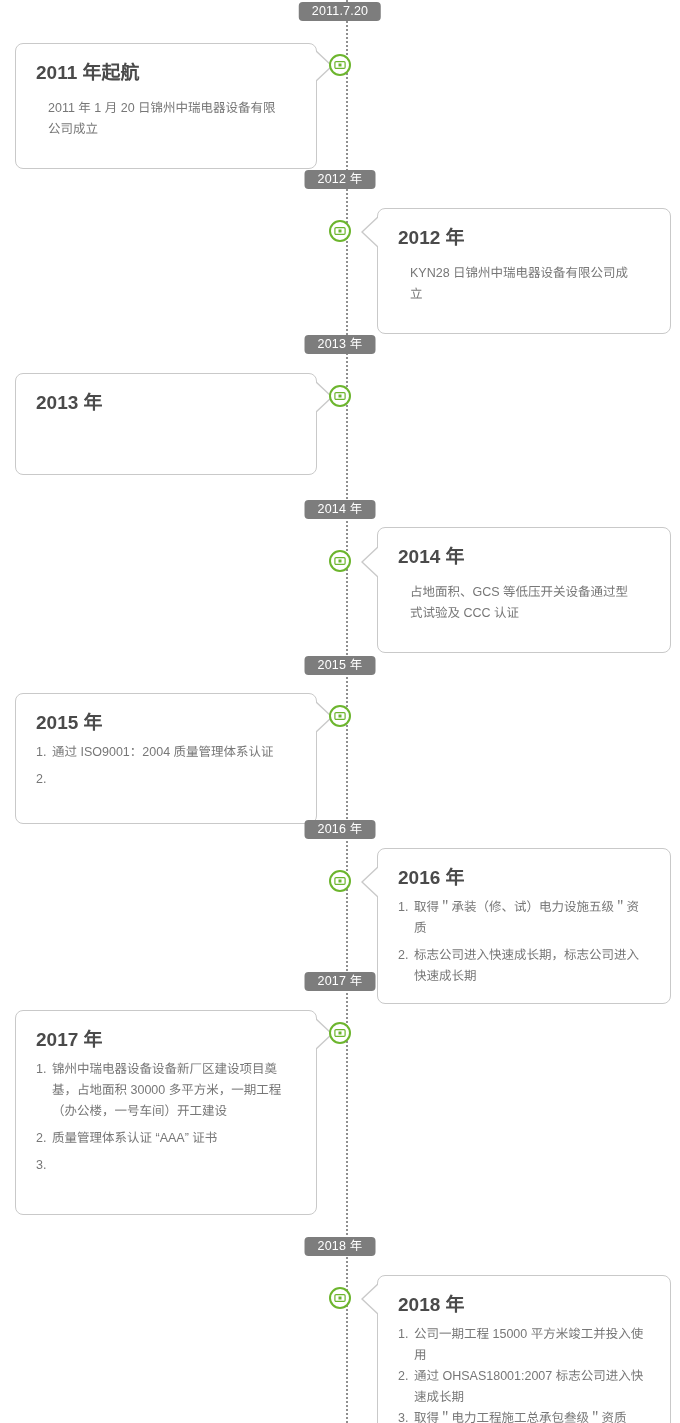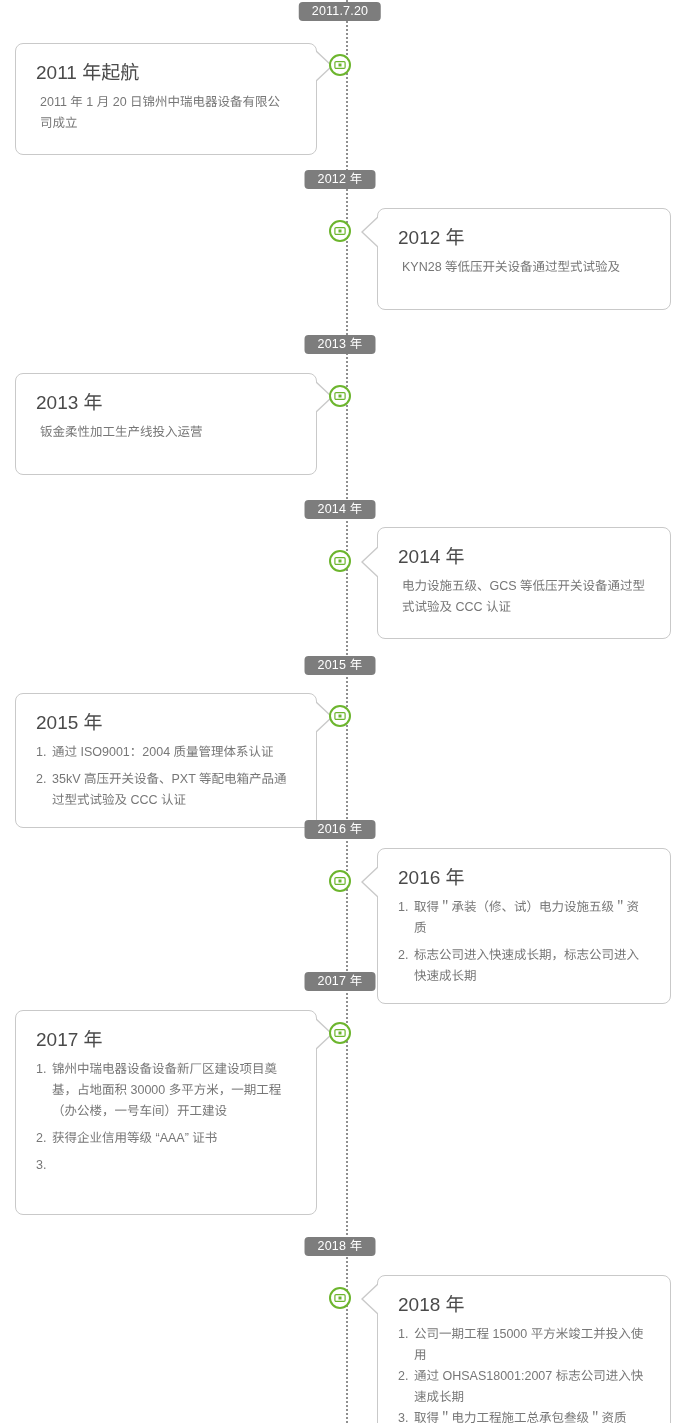"2011 年起航" .card-title { font-weight: 400 -> 700 }
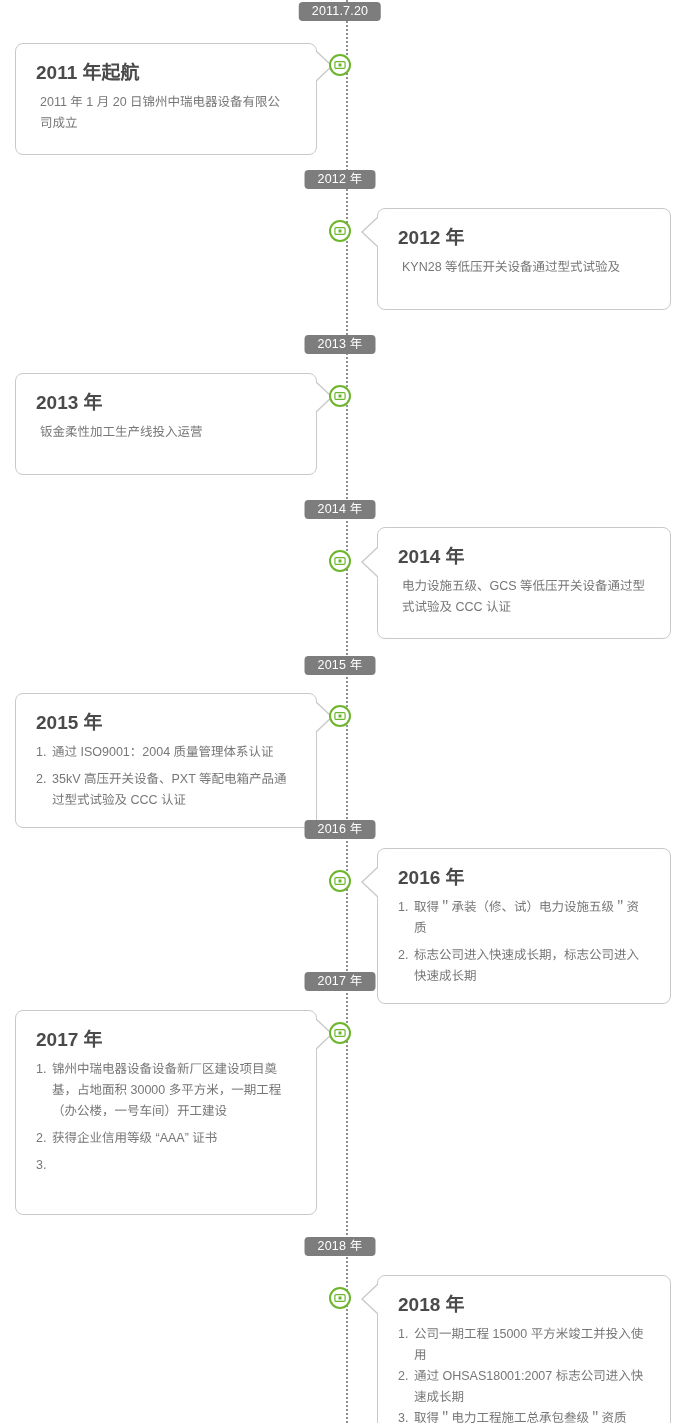"2011 年 1 月 20" .card-body { margin: 4px -> 12px }
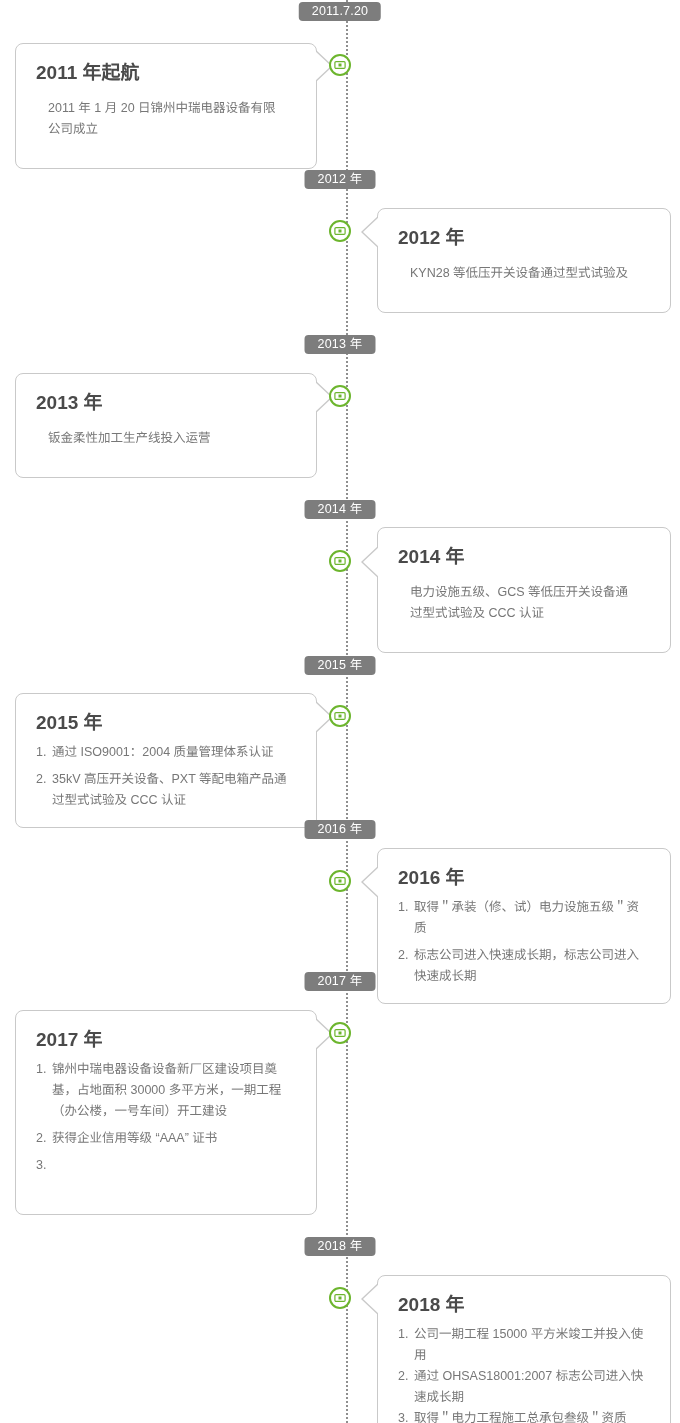"KYN28 等低压开关设备通过型式试验及" div.card-body { text: 等低压开关设备通过型式试验及 -> 日锦州中瑞电器设备有限公司成立 }
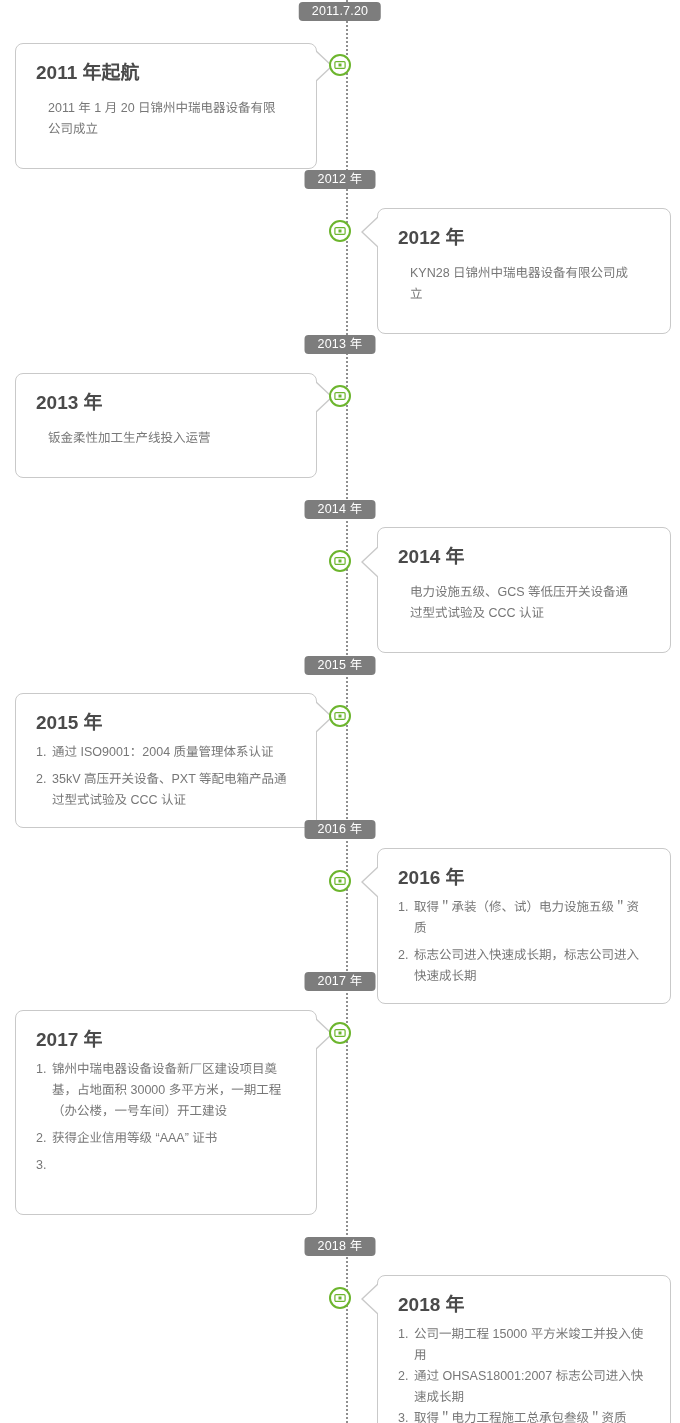"钣金柔性加工生产线投入运营" div.card-body { html: <div>钣金柔性加工生产线投入运营</div> -> none }
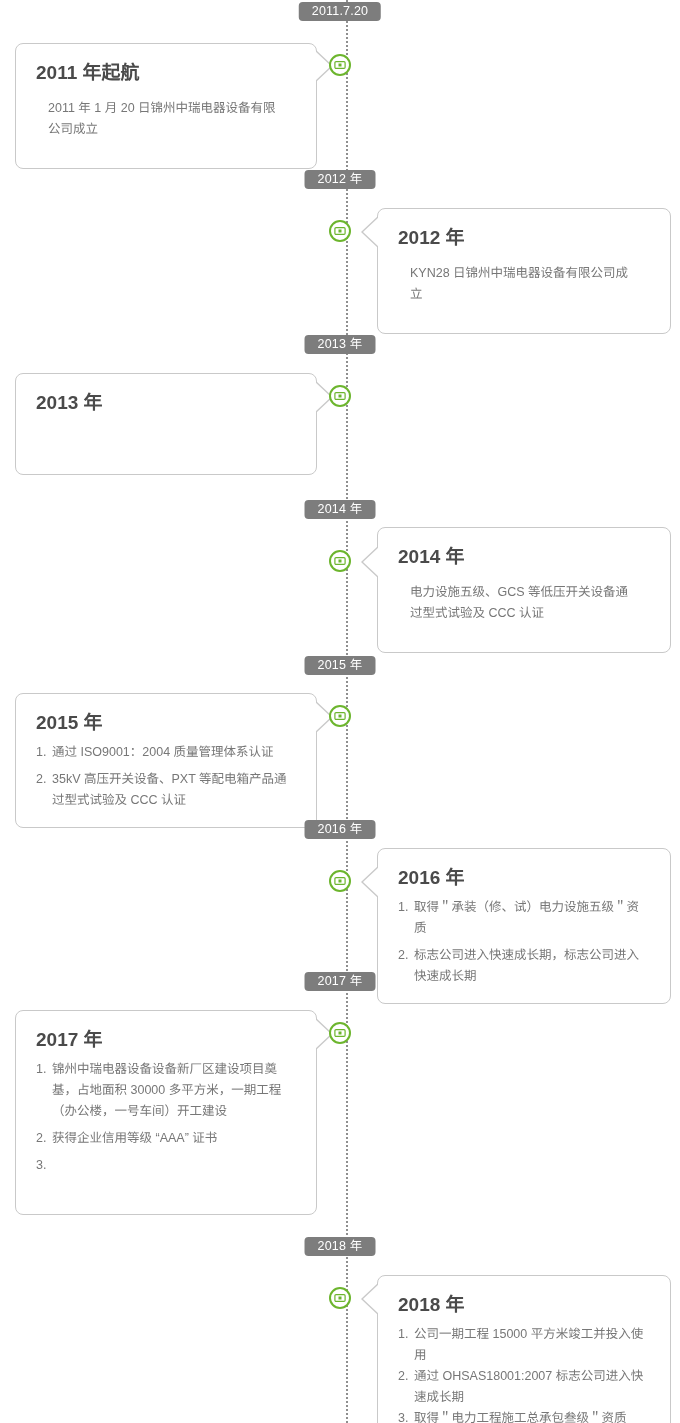"电力设施五级、GCS 等低压开关设备通过型式试验及 CCC 认证" div.card-body { text: 电力设施五级 -> 占地面积 }
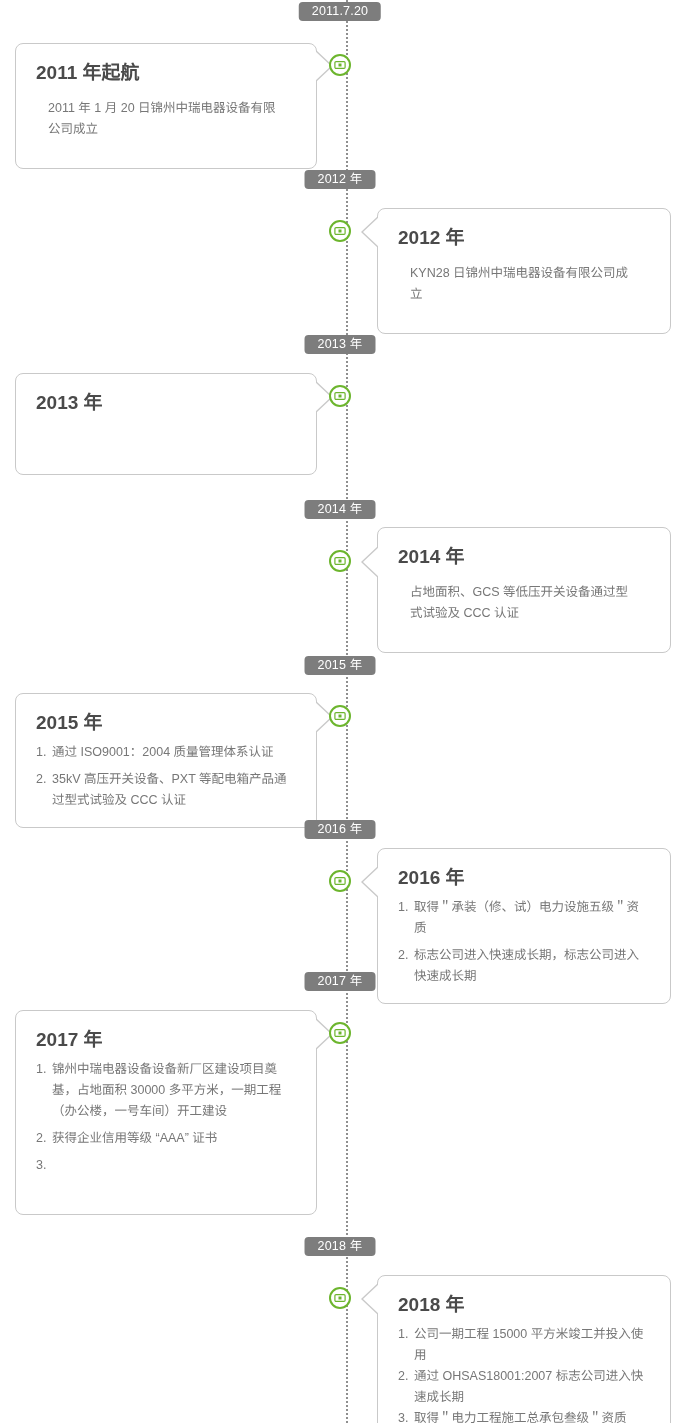"35kV 高压开关设备、PXT 等配电箱产品通过型式试验及 CCC 认证" span { html: <span>35kV 高压开关设备、PXT 等配电箱产品通过型式试验及 CCC 认证</span> -> none }
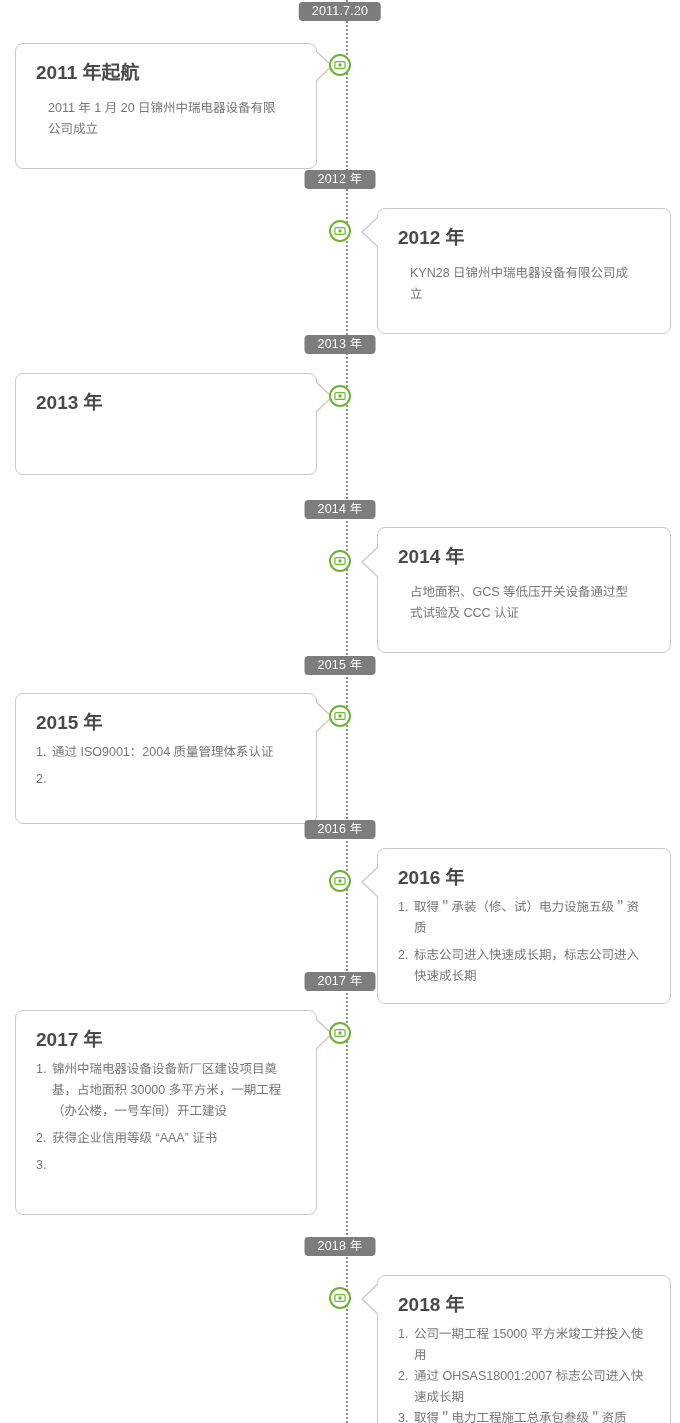"获得企业信用等级 “AAA” 证书" span { text: 获得企业信用等级 -> 质量管理体系认证 }
